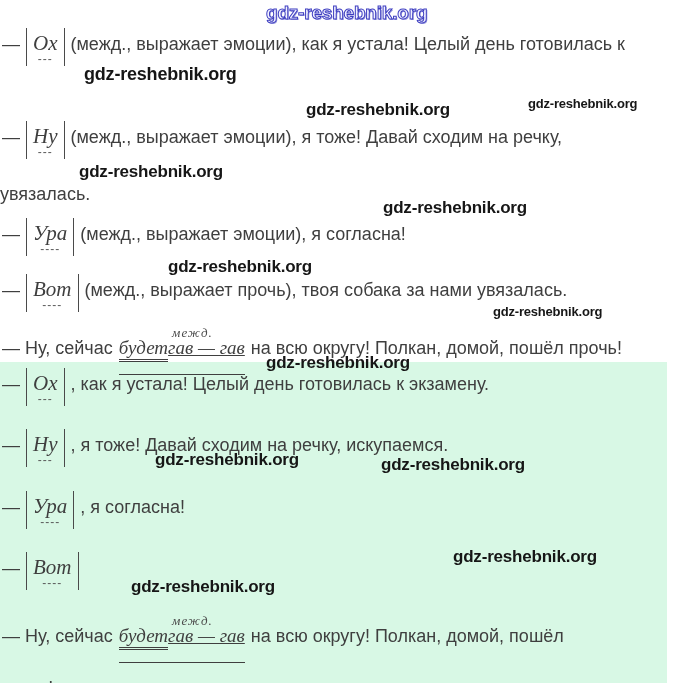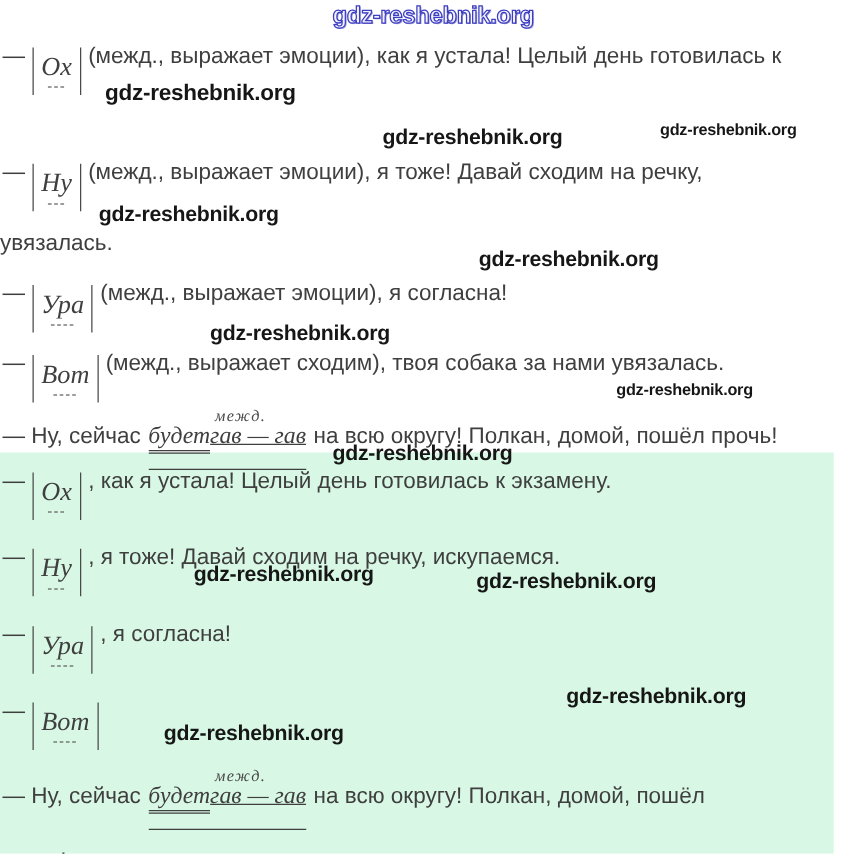"Ох" .ibox { margin: 10px 2px -> 0 2px }
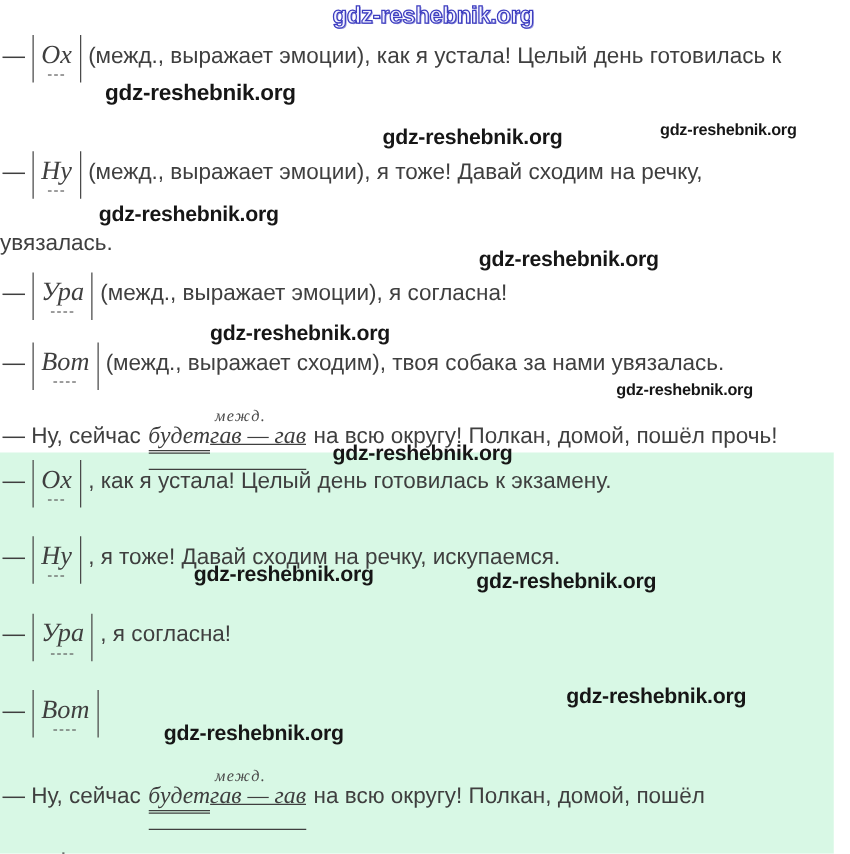"(межд., выражает сходим), твоя собака" span.btxt { text: сходим -> прочь }
